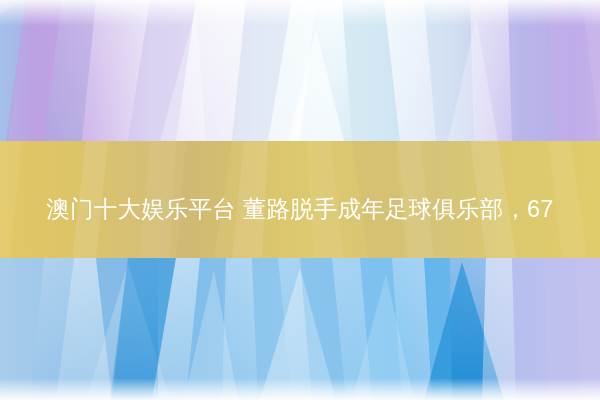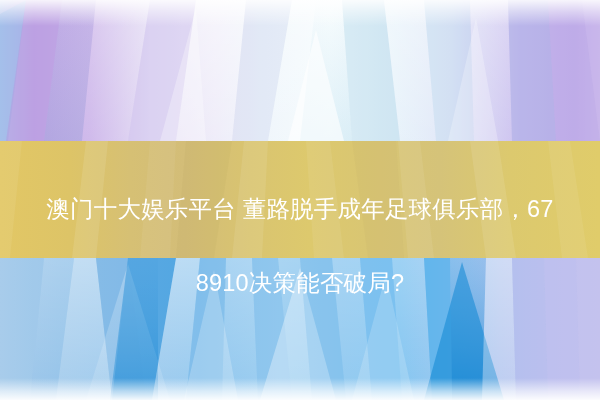"8910决策能否破局?" span.ln { html: <span>8910决策能否破局?</span> -> none }
